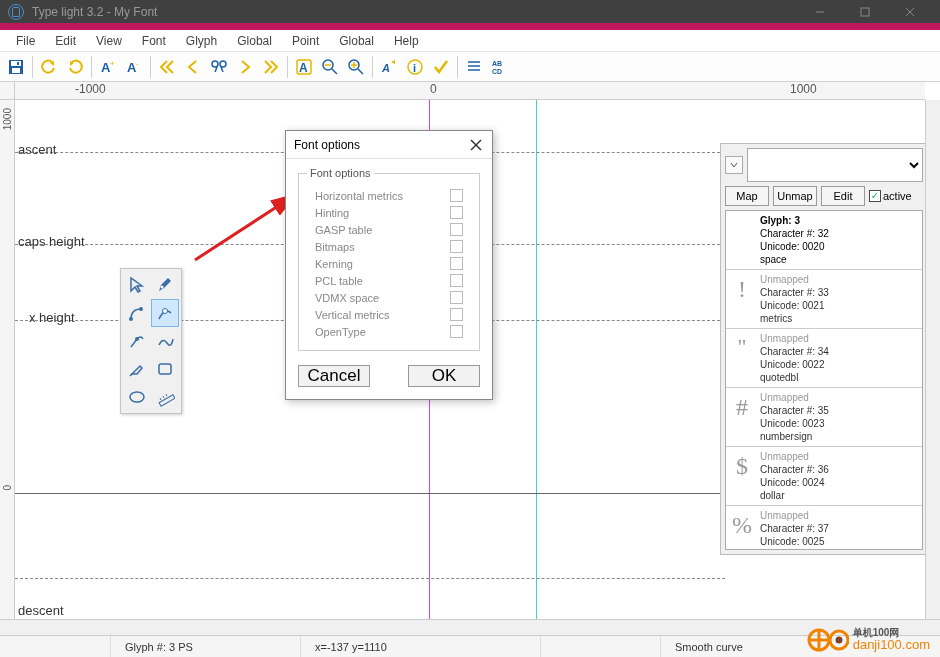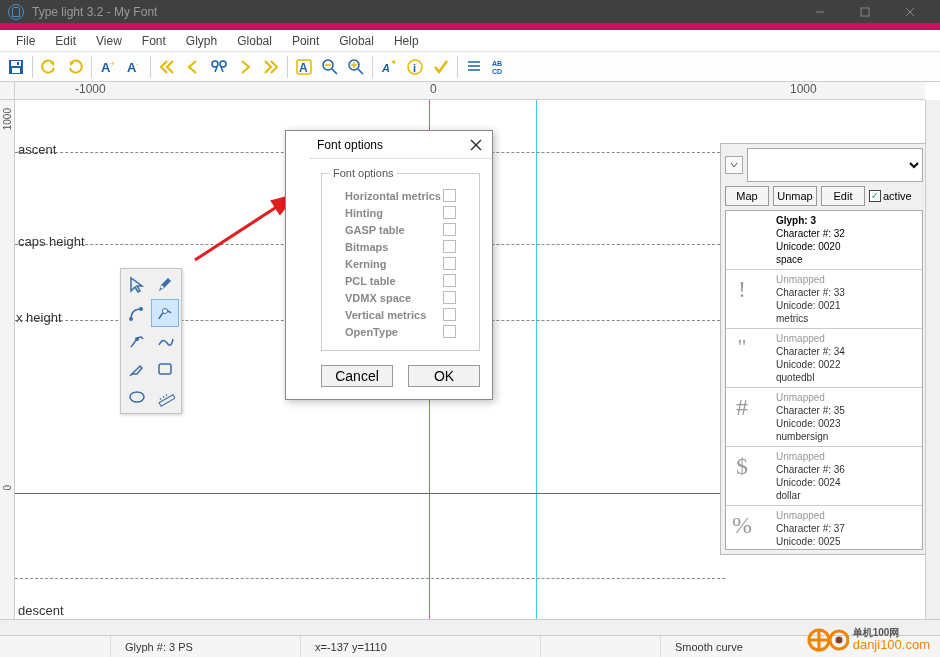"Font options" .dialog { padding-left: 23px -> none }
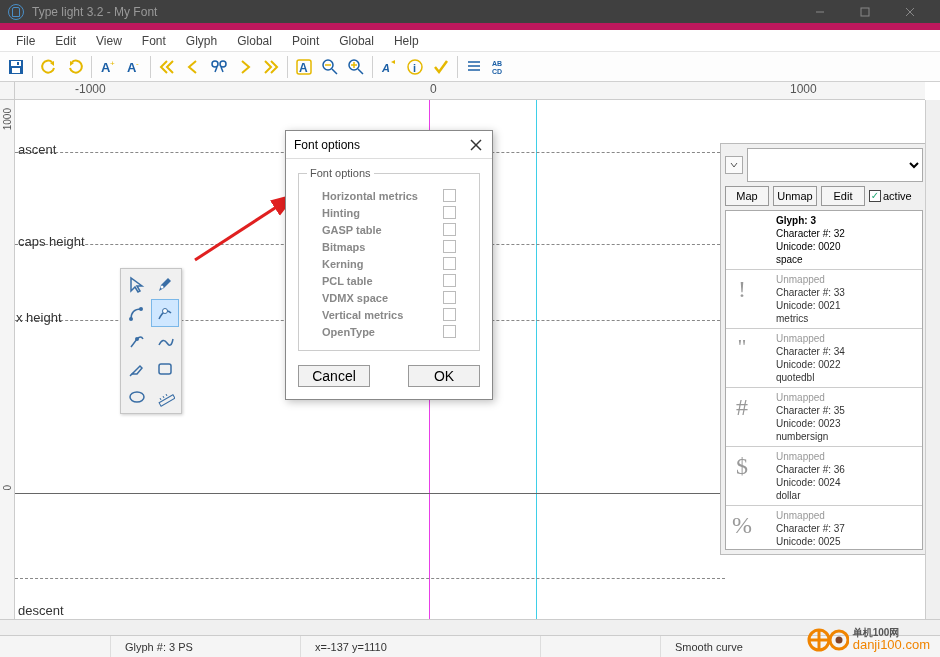"Horizontal metrics" .optrow { font-weight: bold -> none; margin: 4px 15px -> 4px 8px }
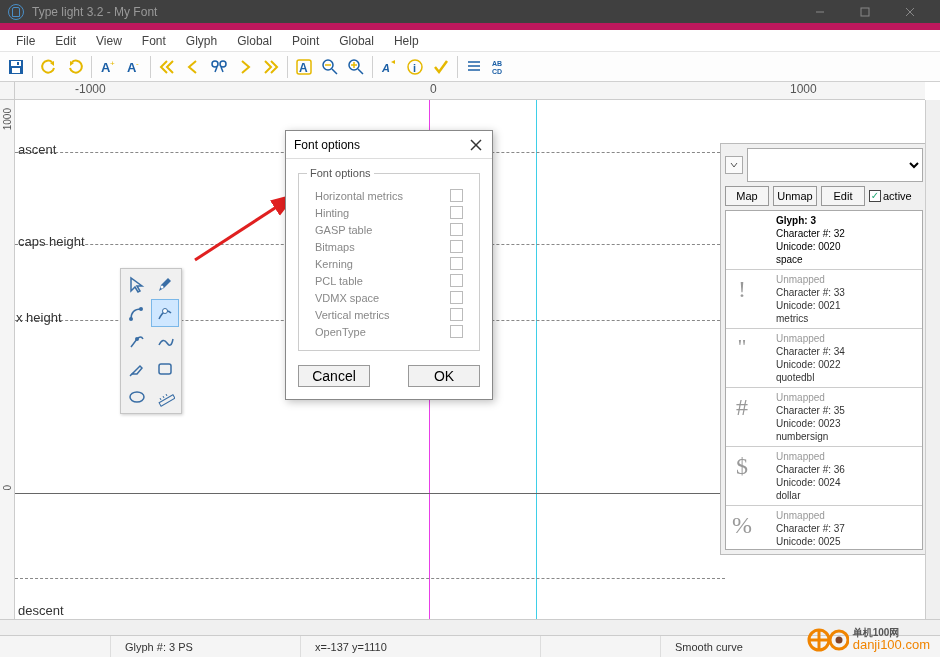"Glyph: 3" .gitem { gap: 22px -> 6px }
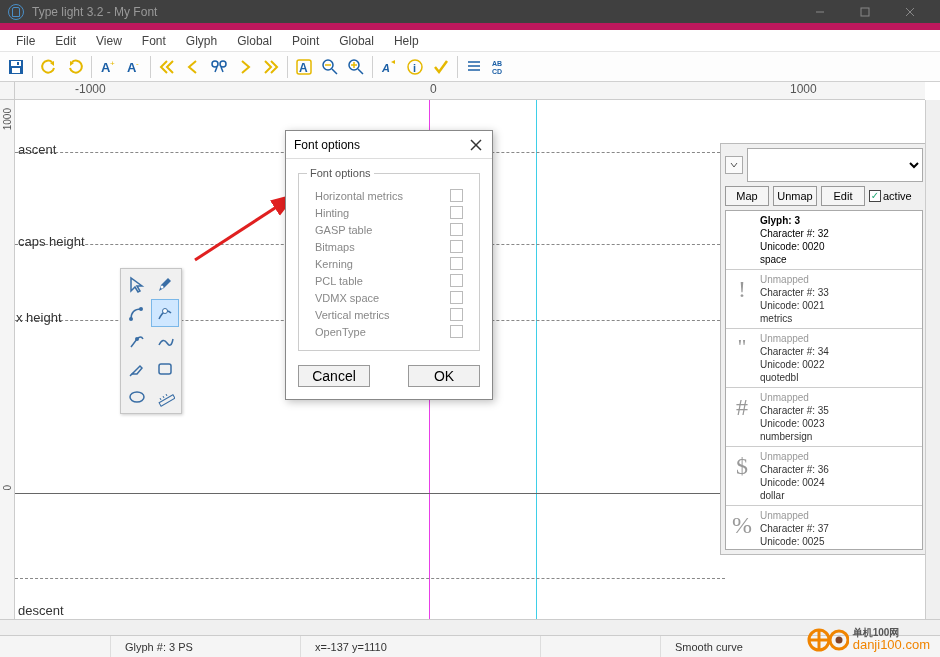"x height" span.guide { left: 1px -> 14px }
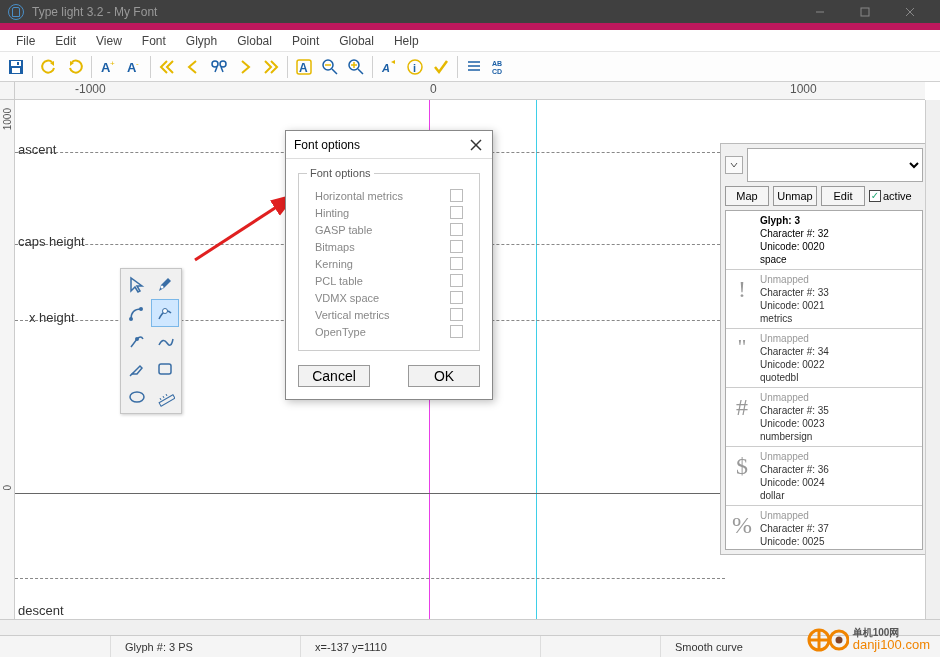"Cancel" .dbtn { font-size: 14px -> 17px }
